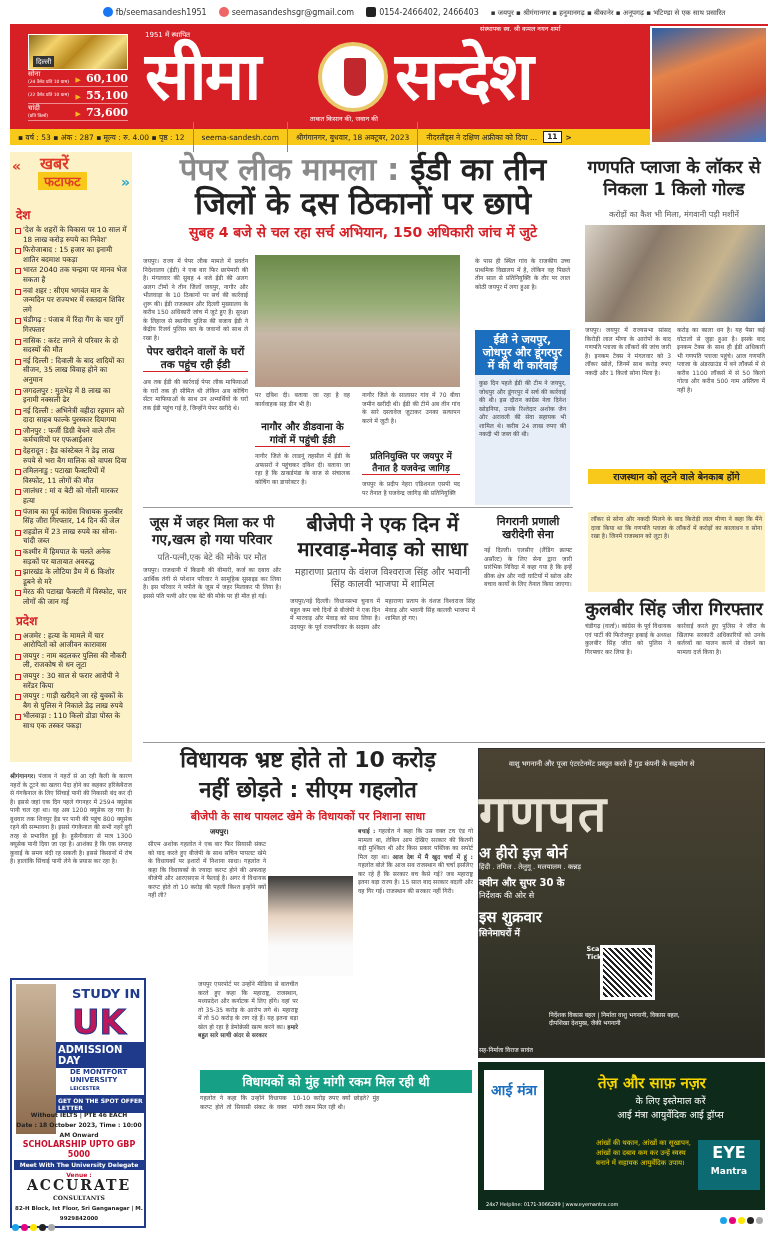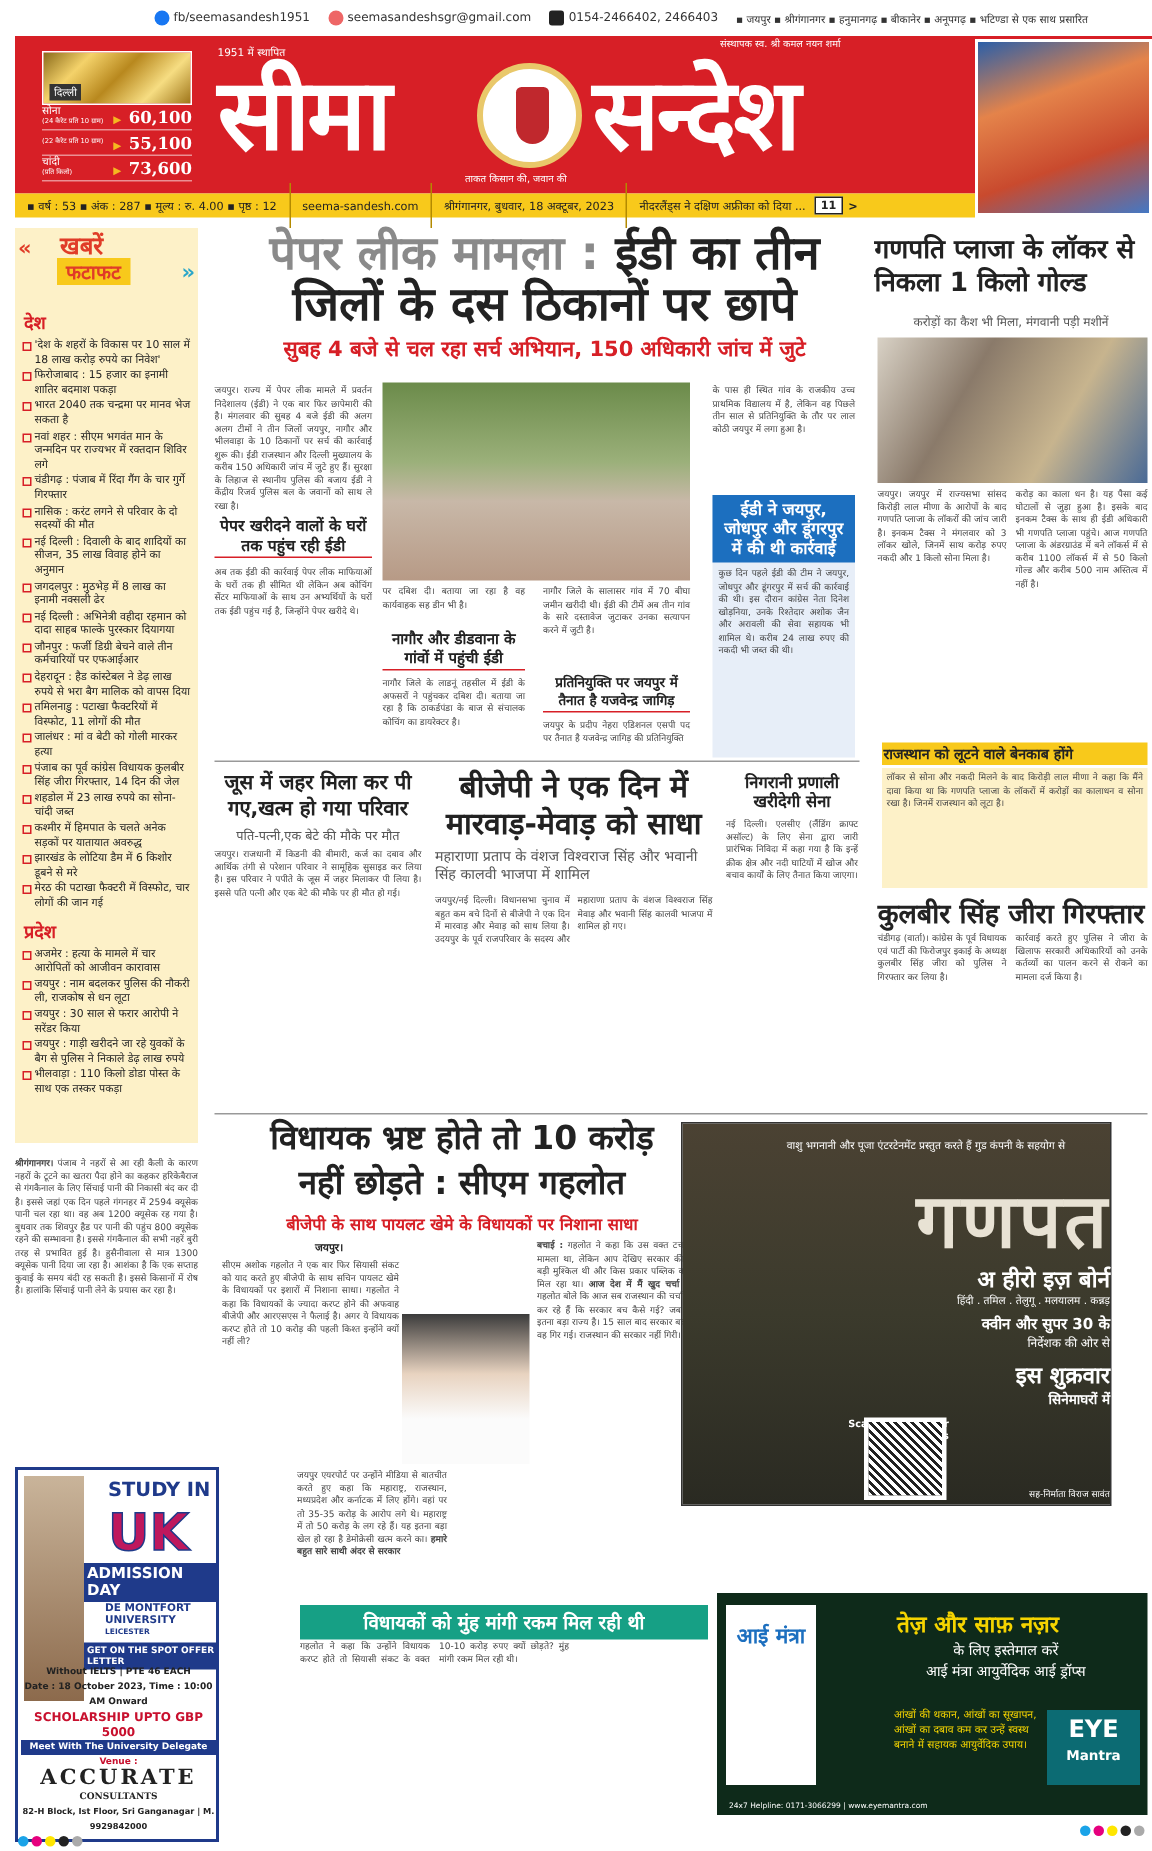"गणपति प्लाजा के लॉकर से" .ganpati-h { text-align: none -> center }
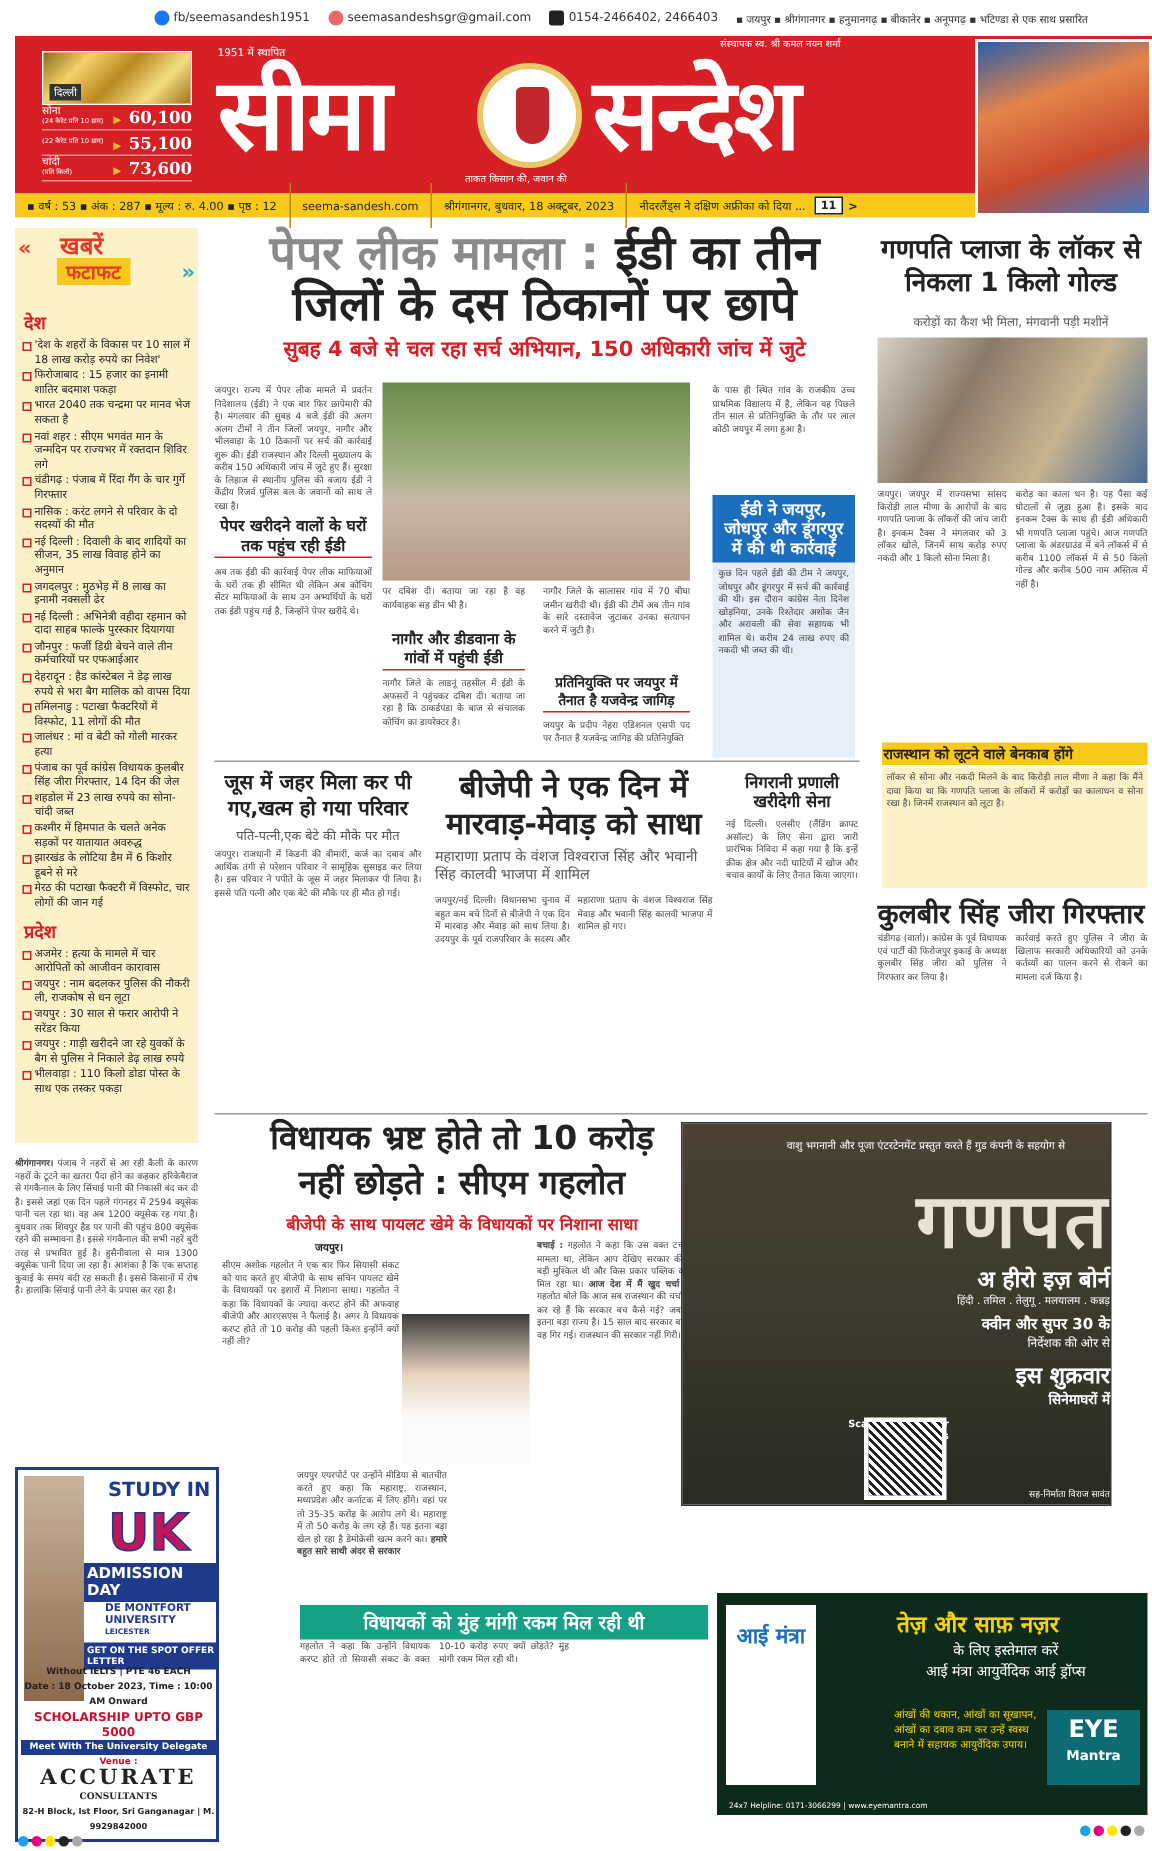"राजस्थान को लूटने वाले बेनकाब" .yellow-bar { text-align: none -> center; top: 495px -> 469px }
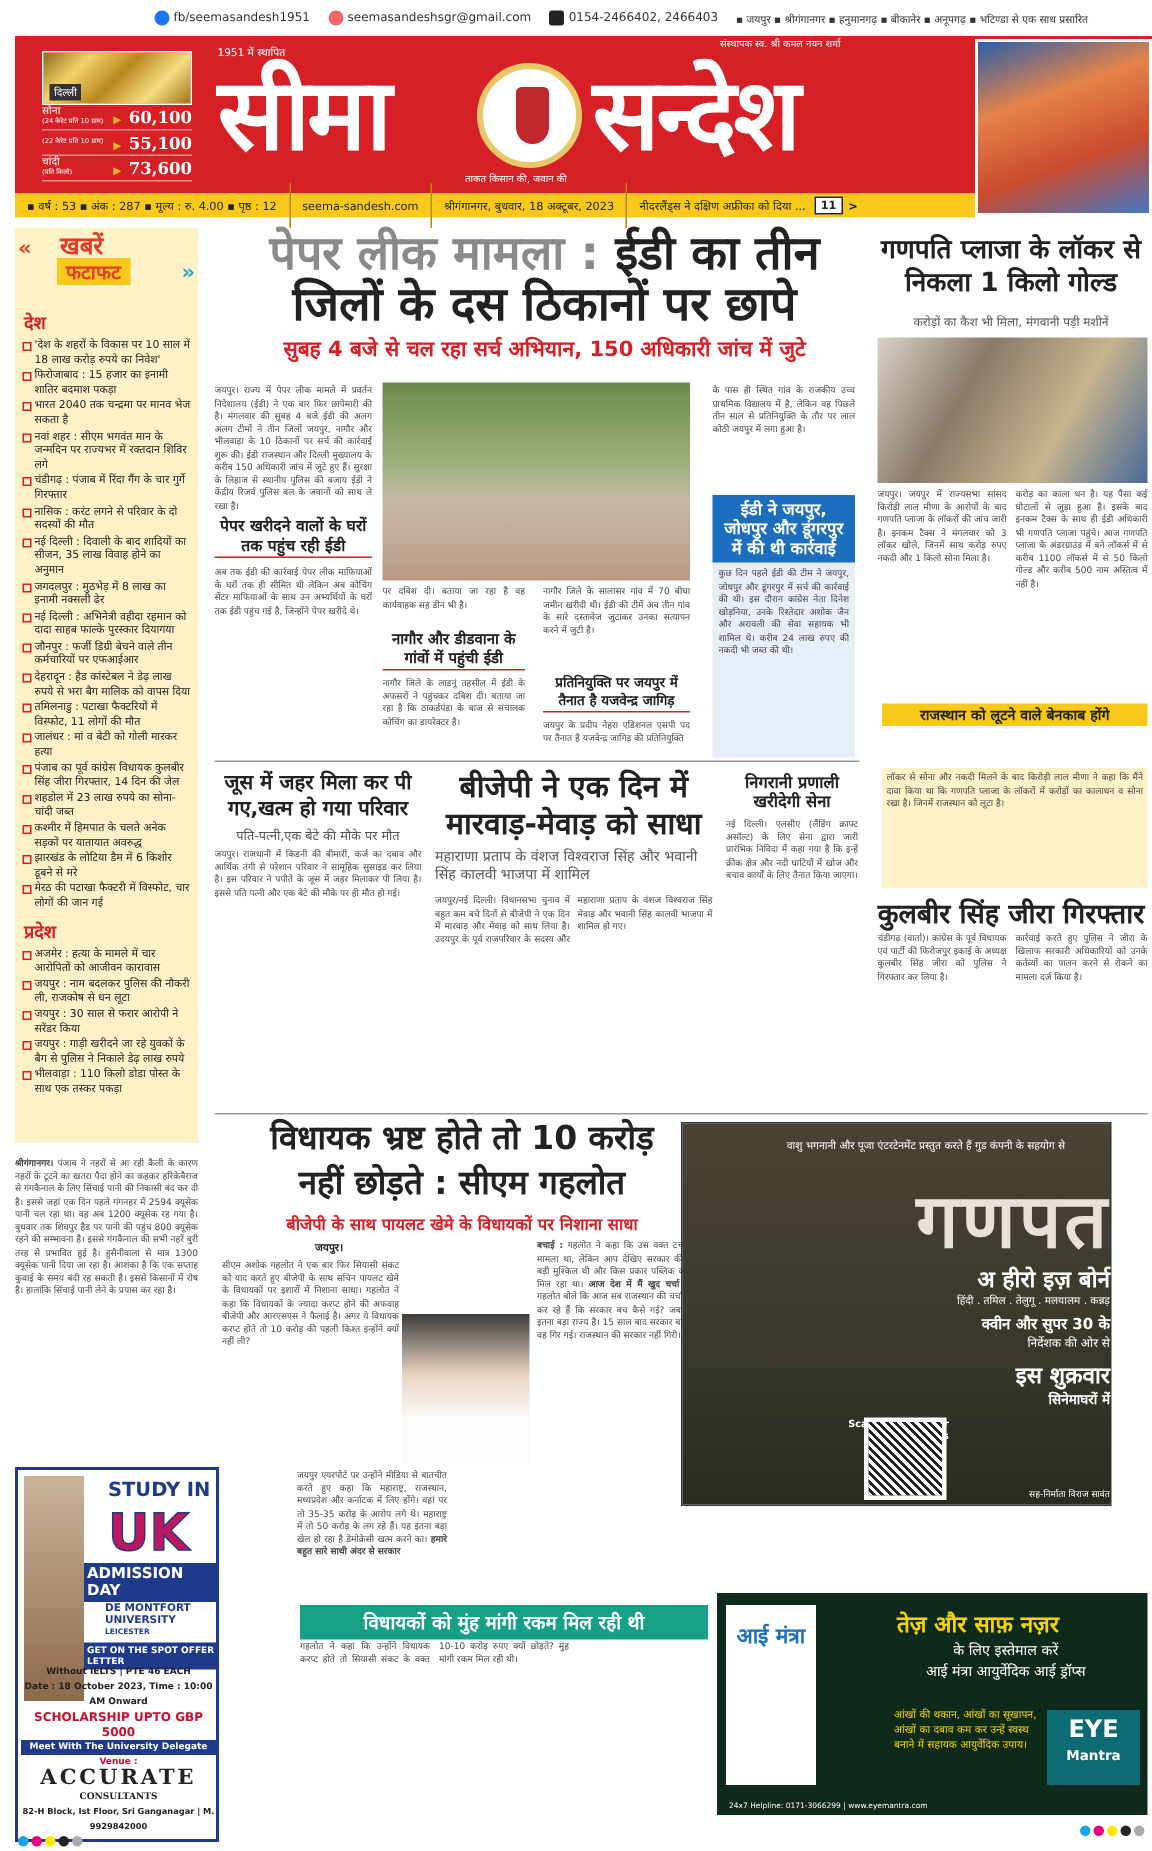"महाराणा प्रताप के वंशज विश्वराज" div.txtblk { text-align: none -> center }
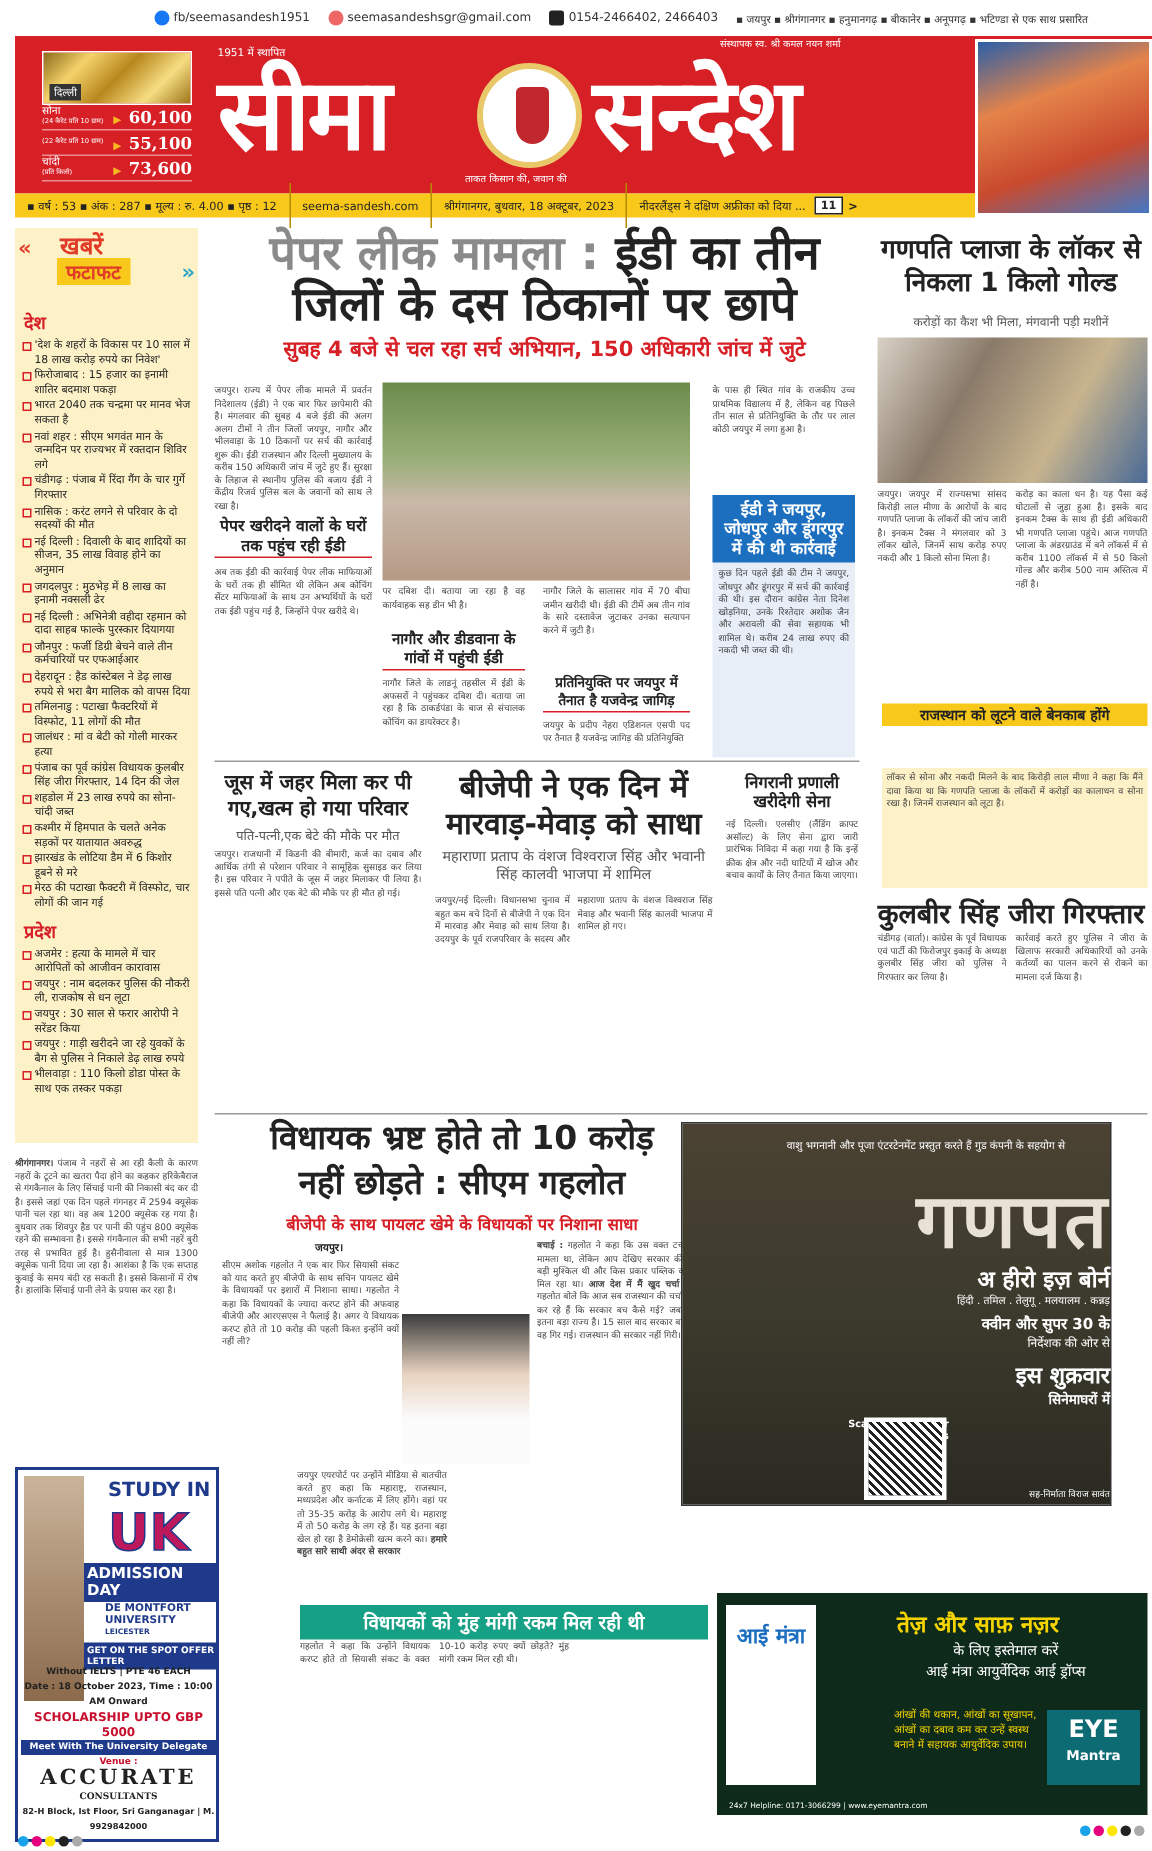"वाशु भगनानी और पूजा एंटरटेनमेंट" .ad-film { height: 256px -> 310px; left: 454px -> 478px; text-align: right -> left }
